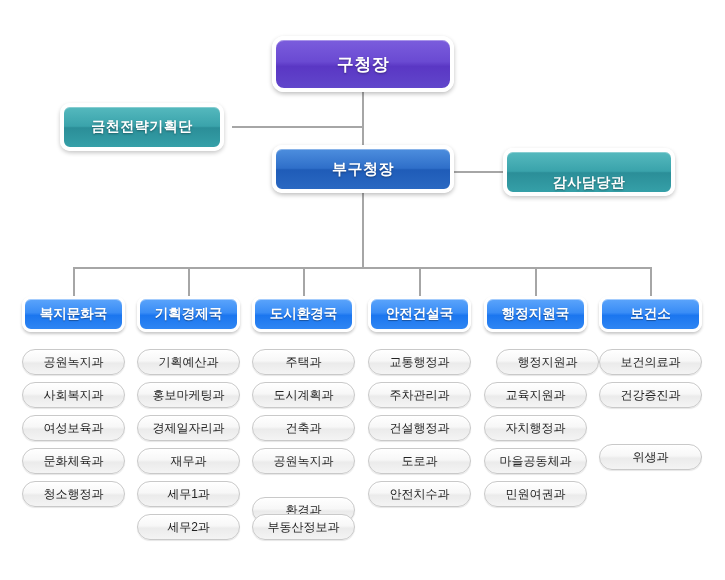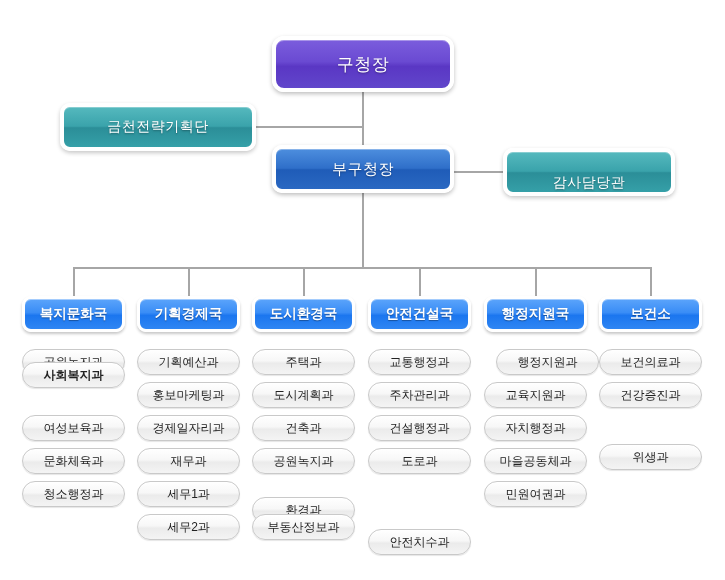"구청장" .node { font-weight: normal -> bold }
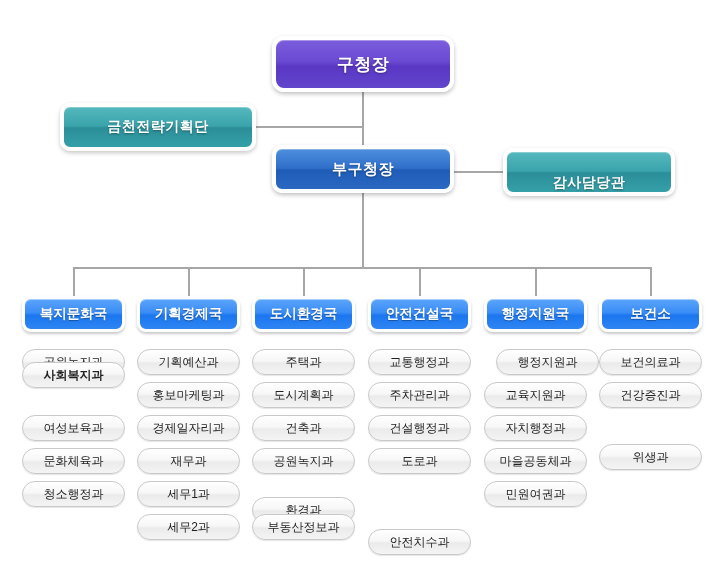"금천전략기획단" .node-strategy { width: 196px -> 164px }
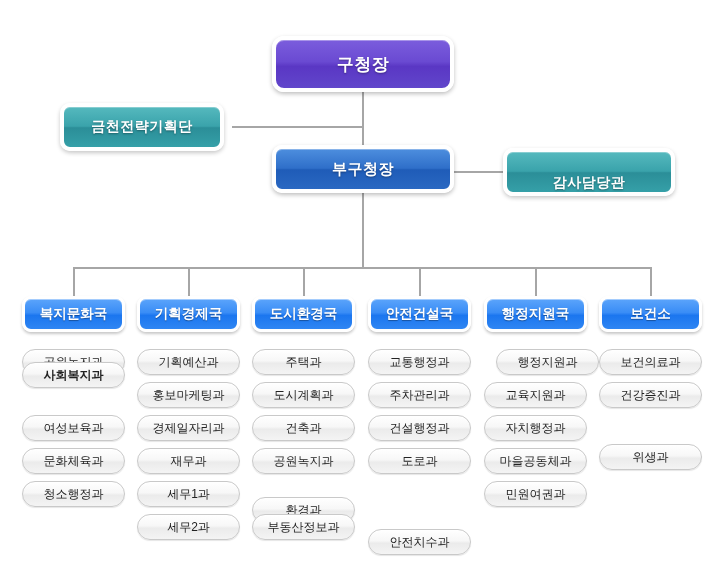"사회복지과" div.sub { font-weight: bold -> none; top: 362px -> 382px }
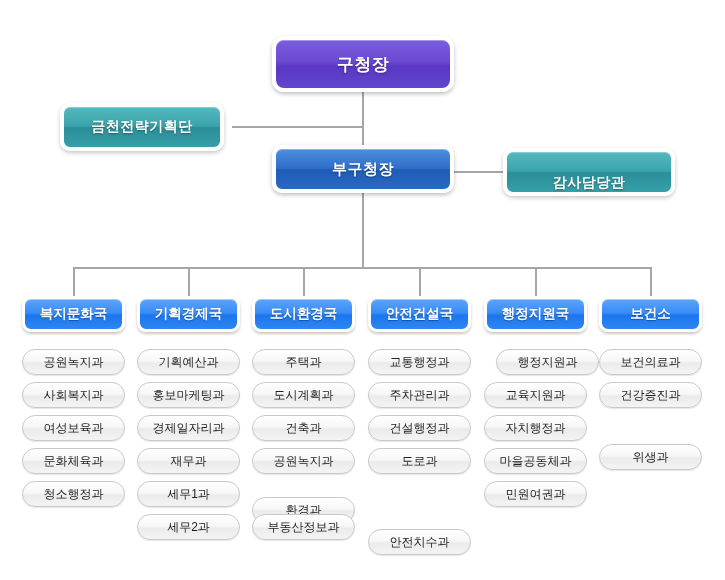"안전치수과" div.sub { margin-top: 48px -> none }
